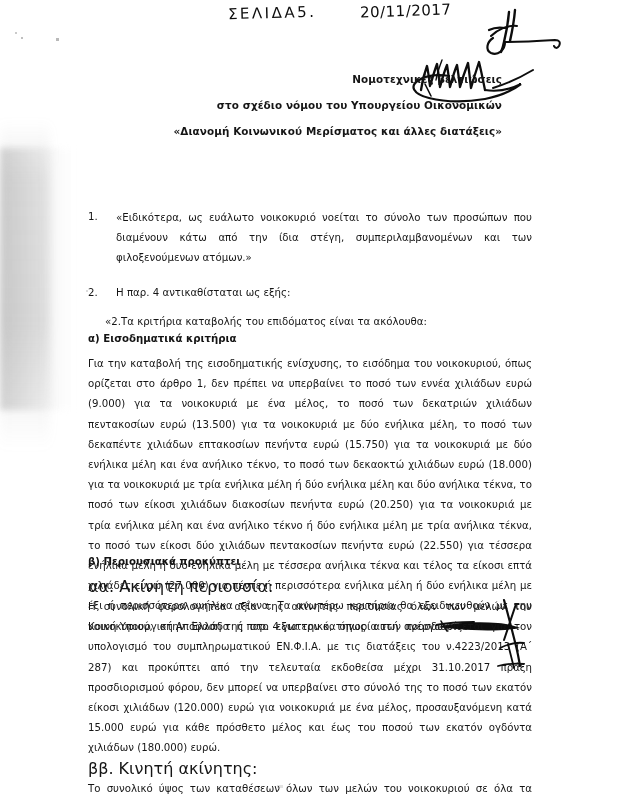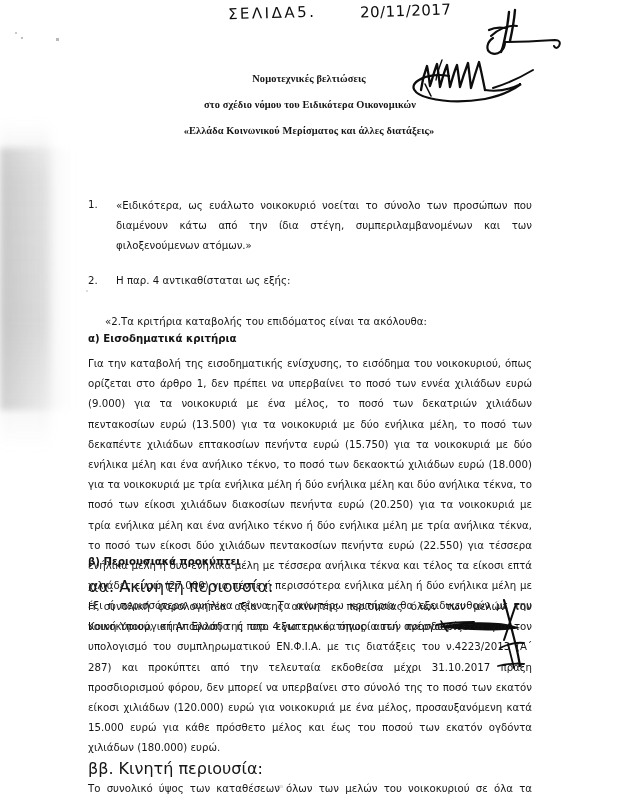"Νομοτεχνικές βελτιώσεις" .title-block { font-family: Liberation Serif, serif -> none; left: 104px -> 92px; text-align: center -> right }
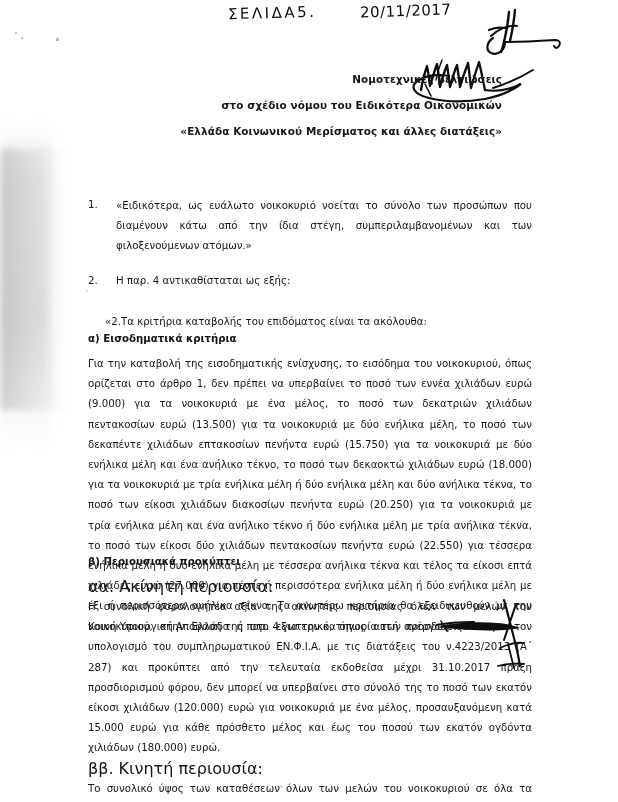"στο σχέδιο νόμου του Ειδικότερα" div.title-line { text: Ειδικότερα -> Υπουργείου }
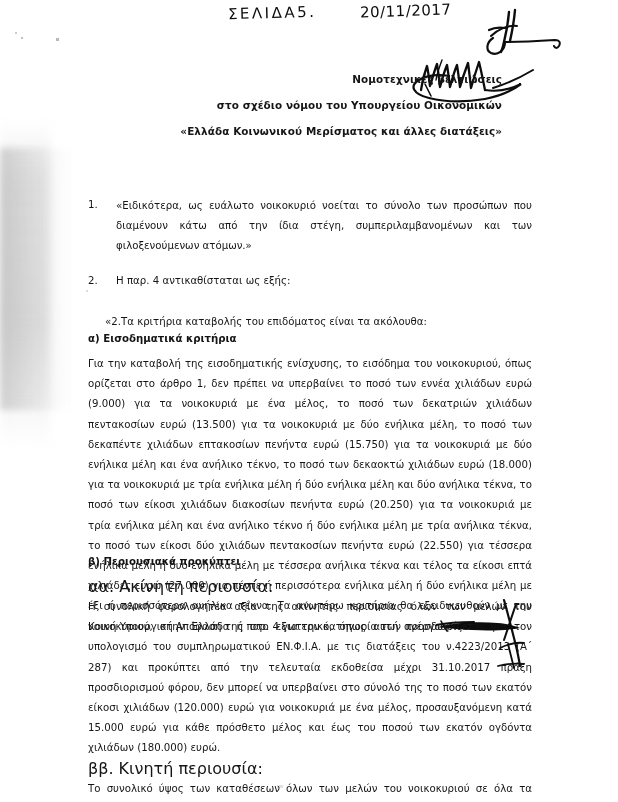"«Ελλάδα Κοινωνικού Μερίσματος και άλλες" div.title-line { text: Ελλάδα -> Διανομή }
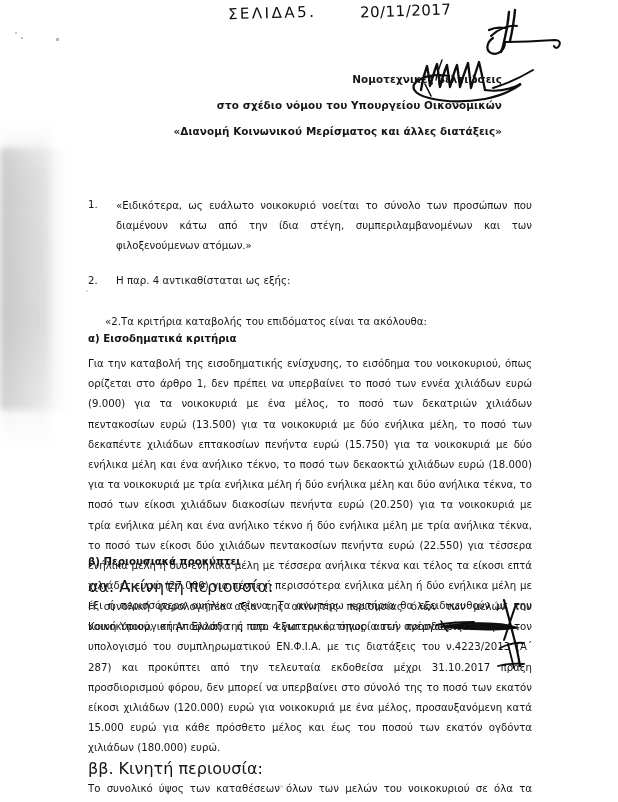"«Ειδικότερα, ως ευάλωτο νοικοκυριό" .li-quote { margin-top: none -> 12px }
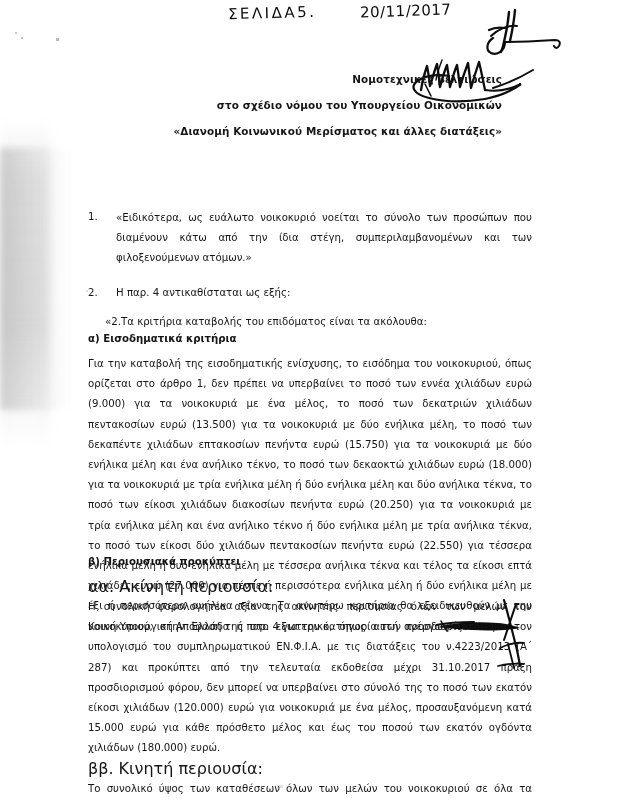"ββ. Κινητή περιουσία:" p.sub-label { text: περιουσία -> ακίνητης }
